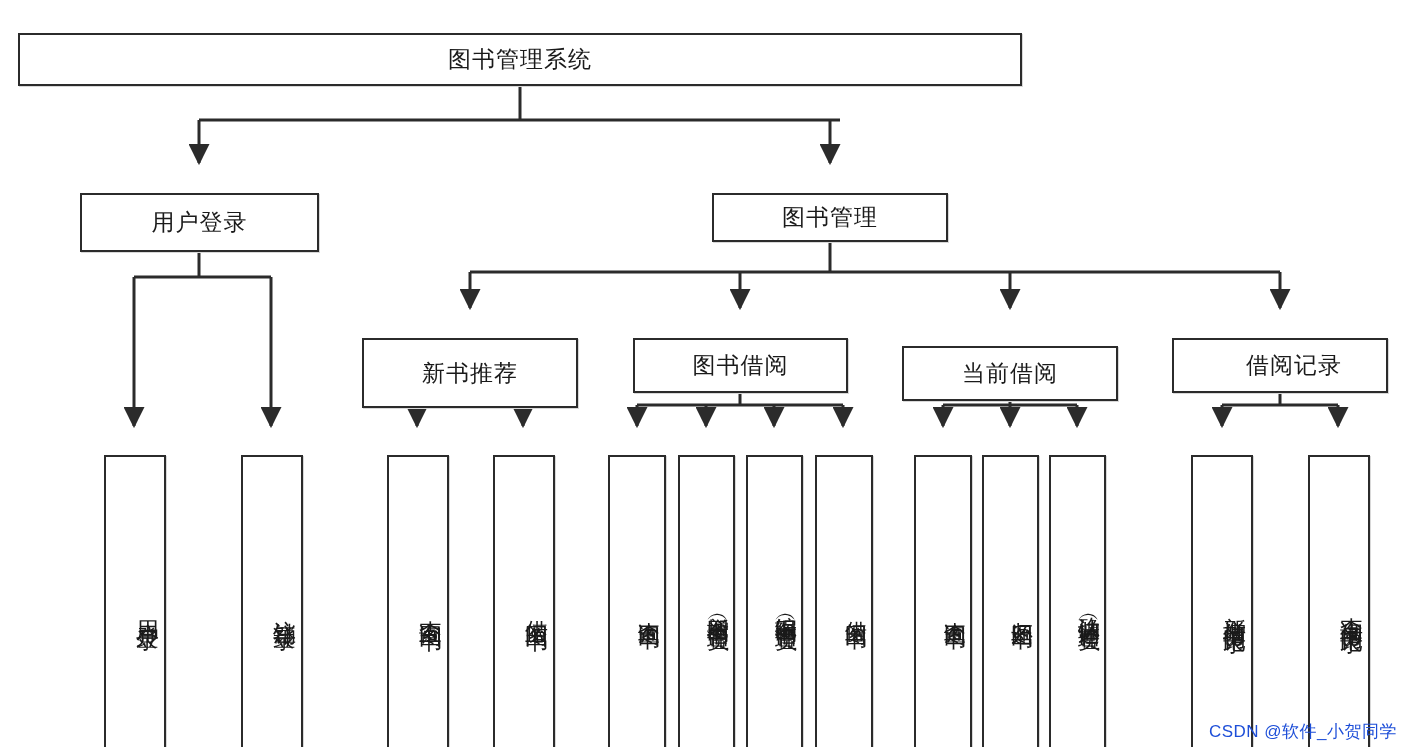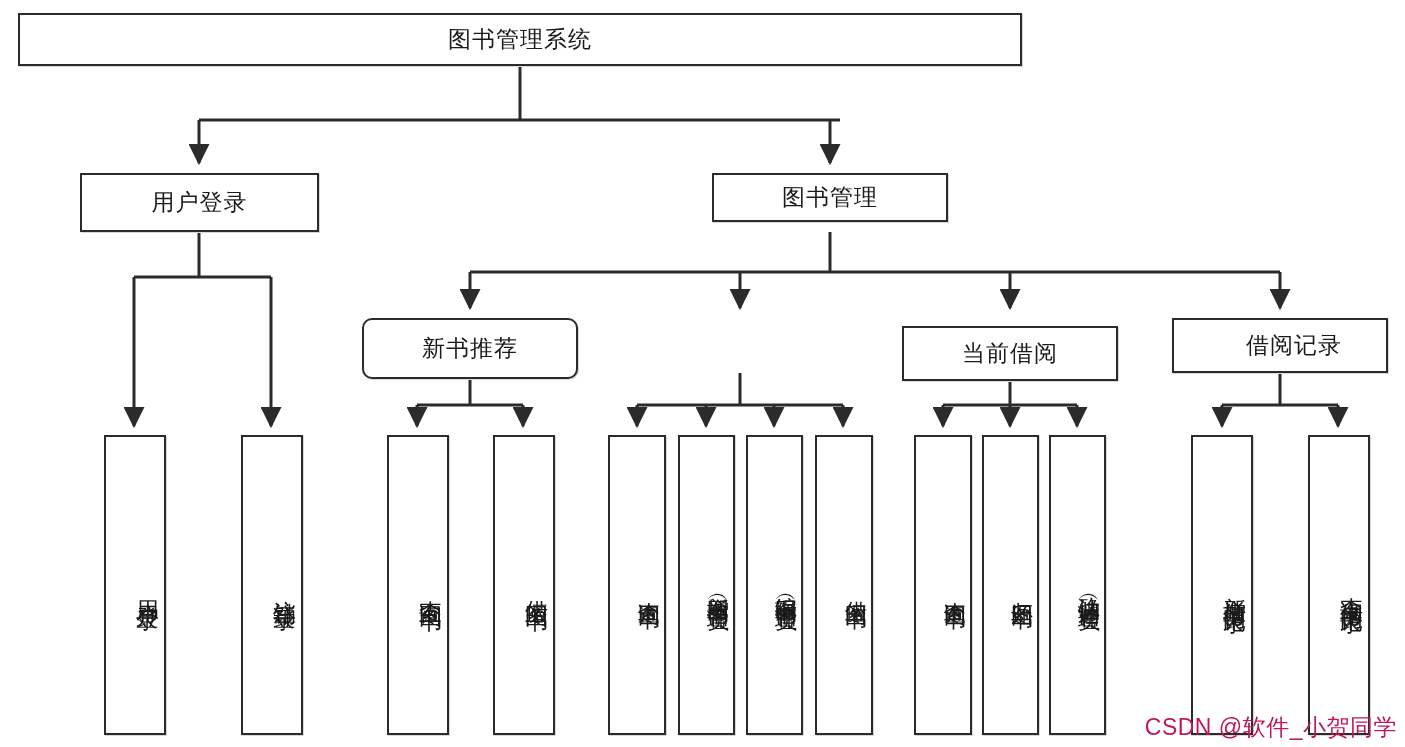"图书管理系统" .node { margin-top: none -> 20px }
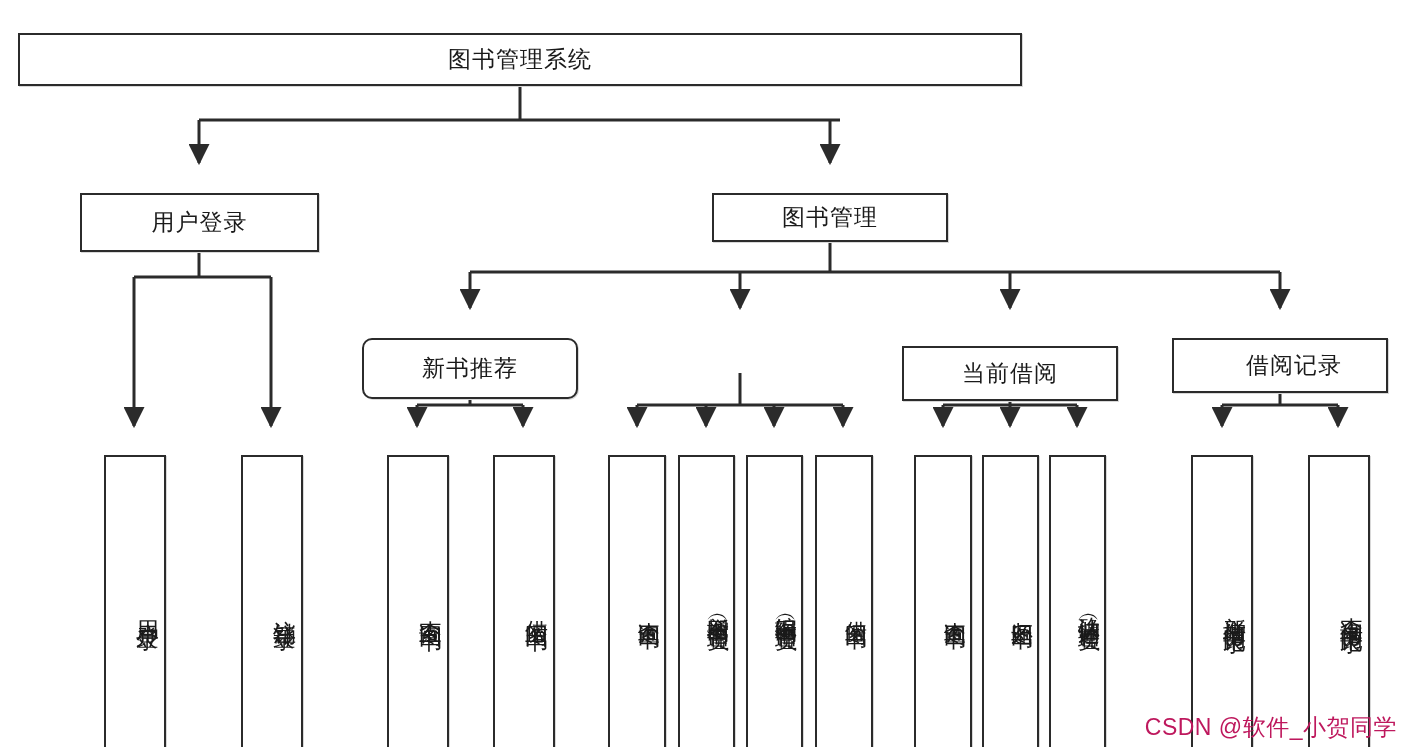"新书推荐" div.node { border-radius: 10px -> none; height: 61px -> 70px }
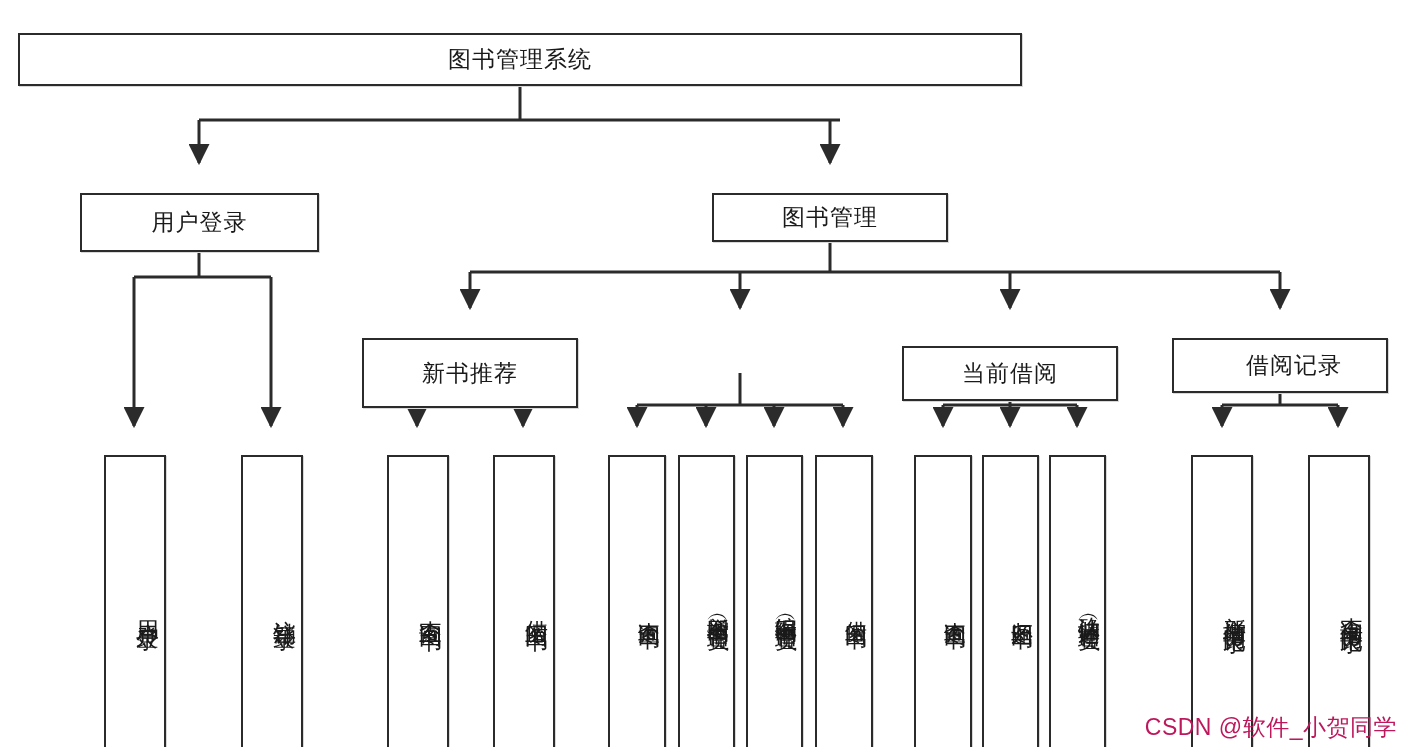"图书借阅" div.node { html: none -> <div>图书借阅</div> }
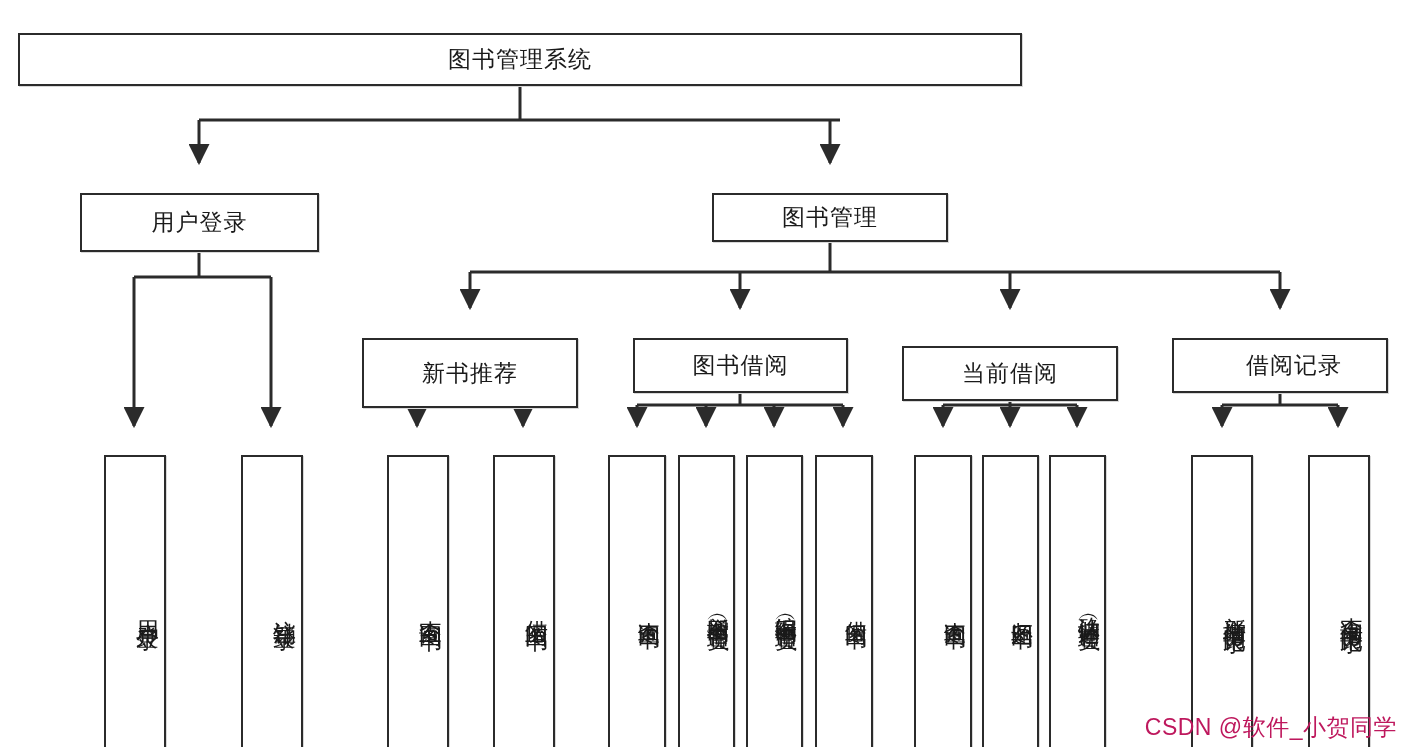"CSDN @软件_小贺同学" .watermark { color: #be185d -> #1d4ed8; font-size: 23px -> 17px }
